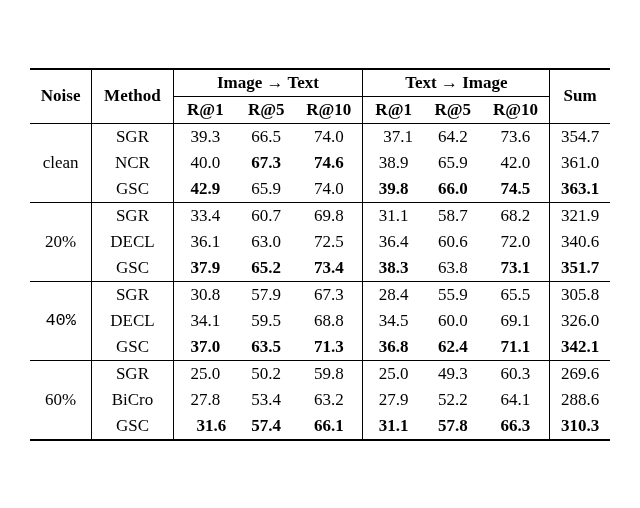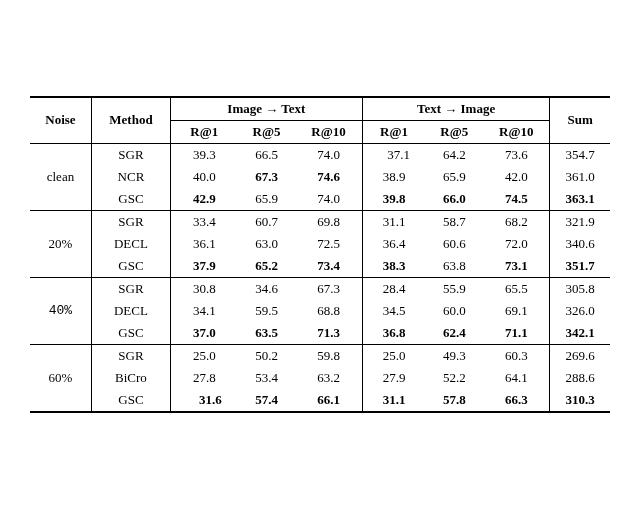"Noise" table { font-size: 13px -> 17px }
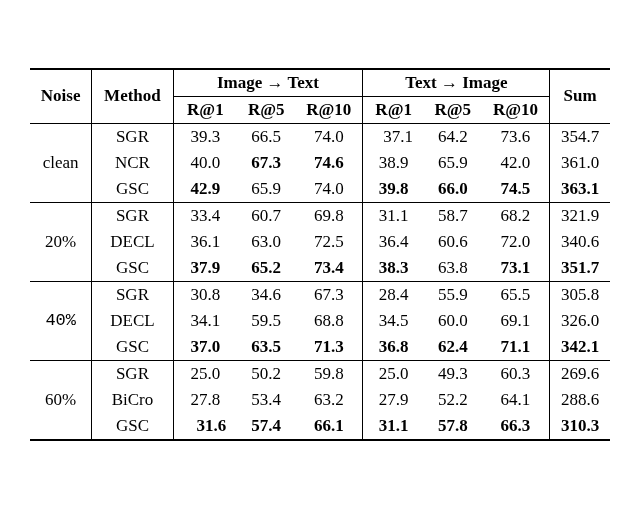"34.6" td.data-cell { text: 34.6 -> 57.9 }
